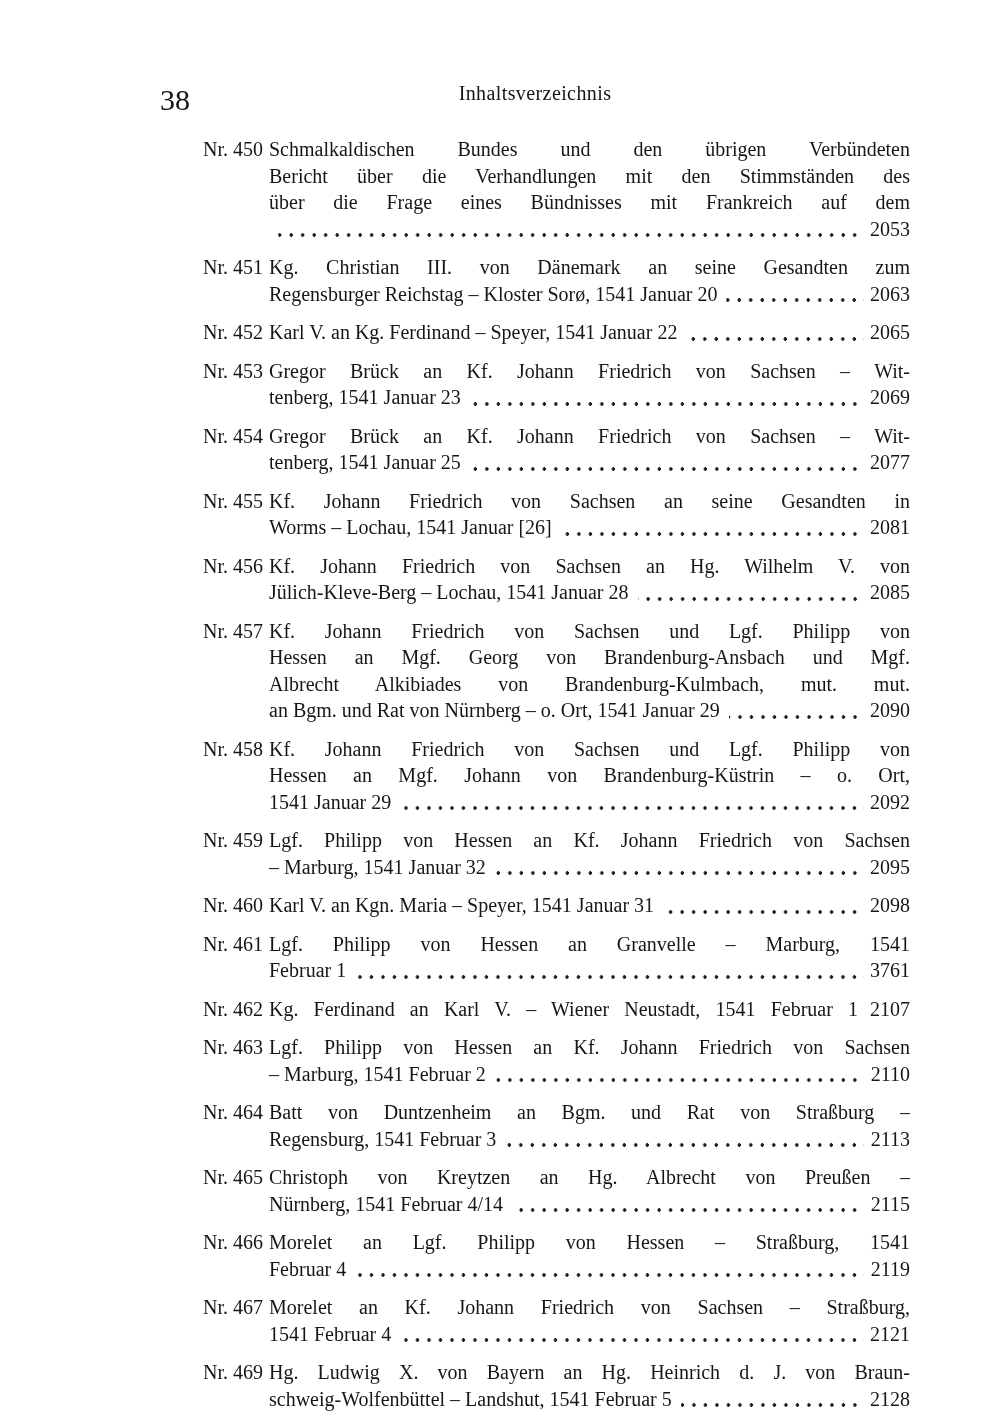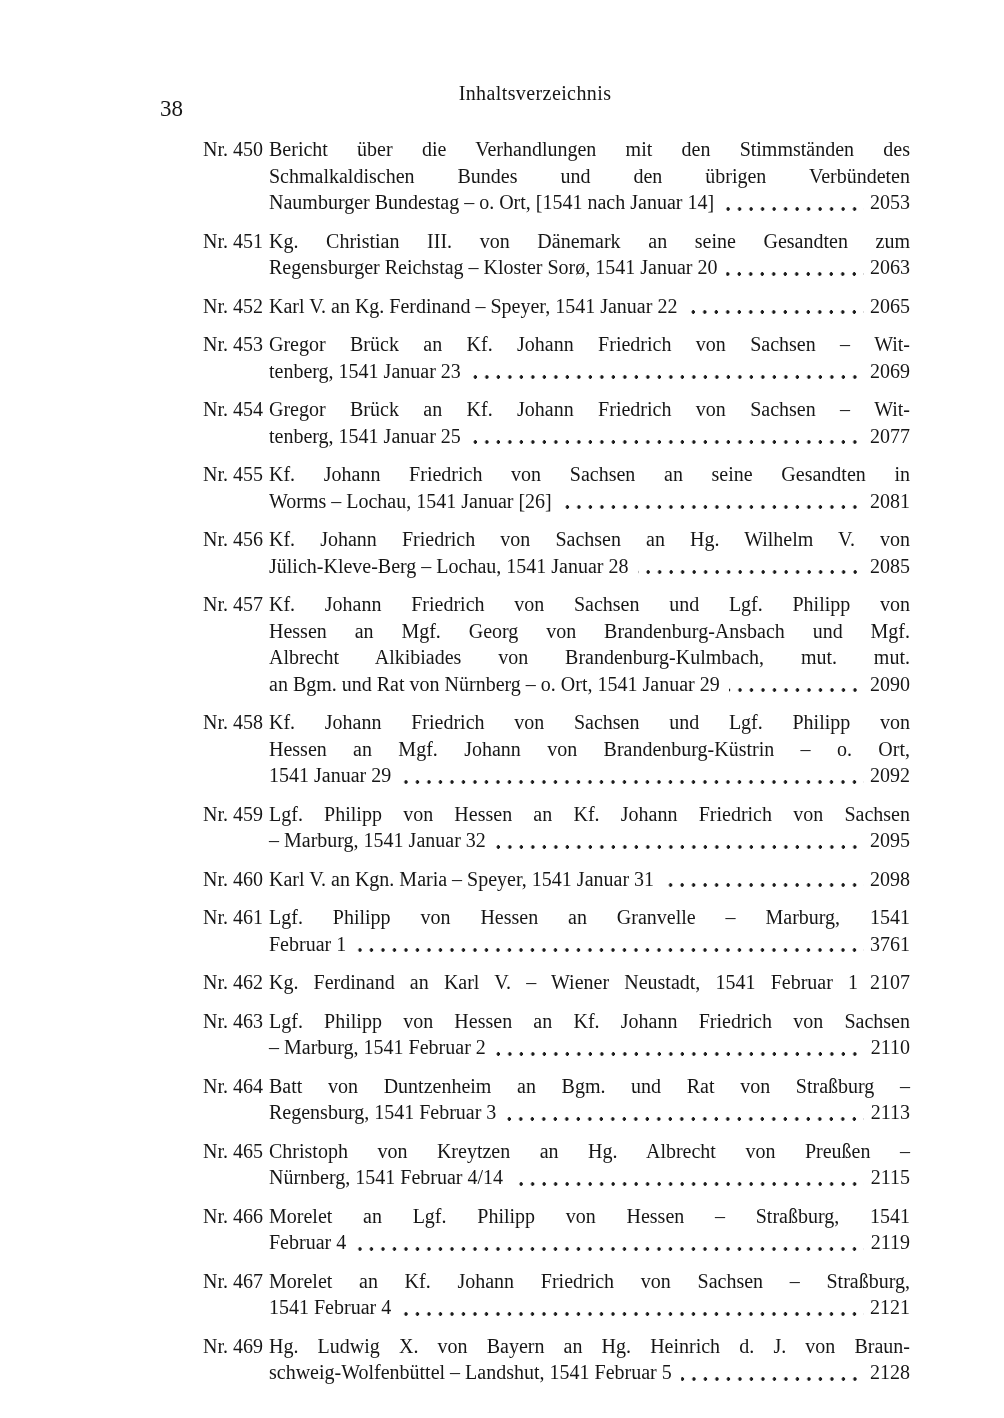"38" .folio { font-size: 23px -> 30px; top: 16px -> 7px }
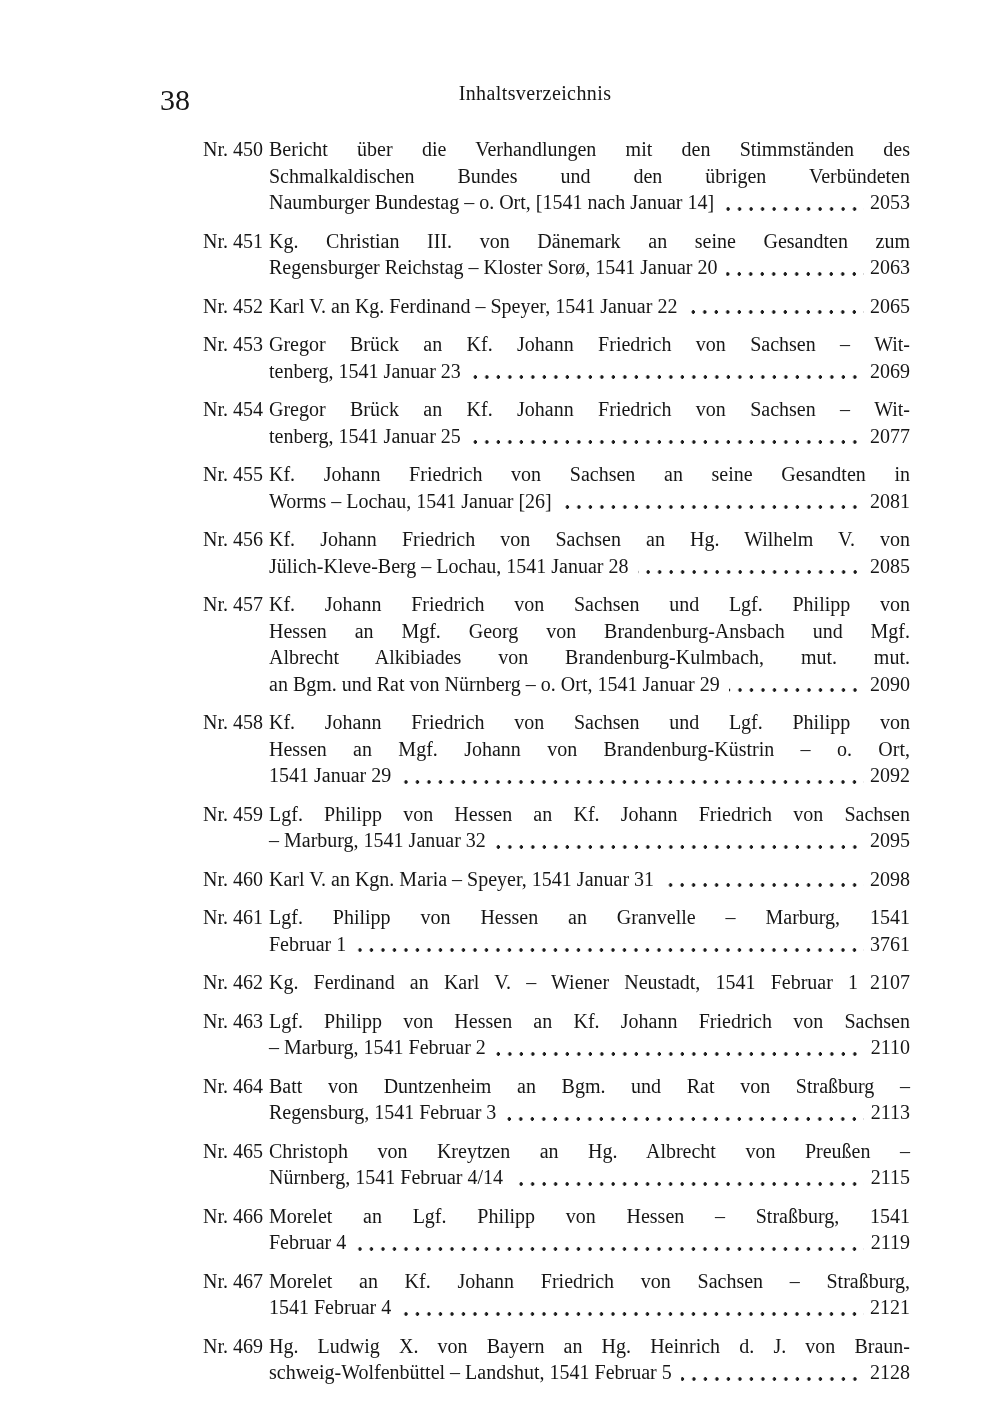"Bericht über die Verhandlungen mit" div.line { order: before "Schmalkaldischen Bundes und den übrigen" -> after "Schmalkaldischen Bundes und den übrigen" }
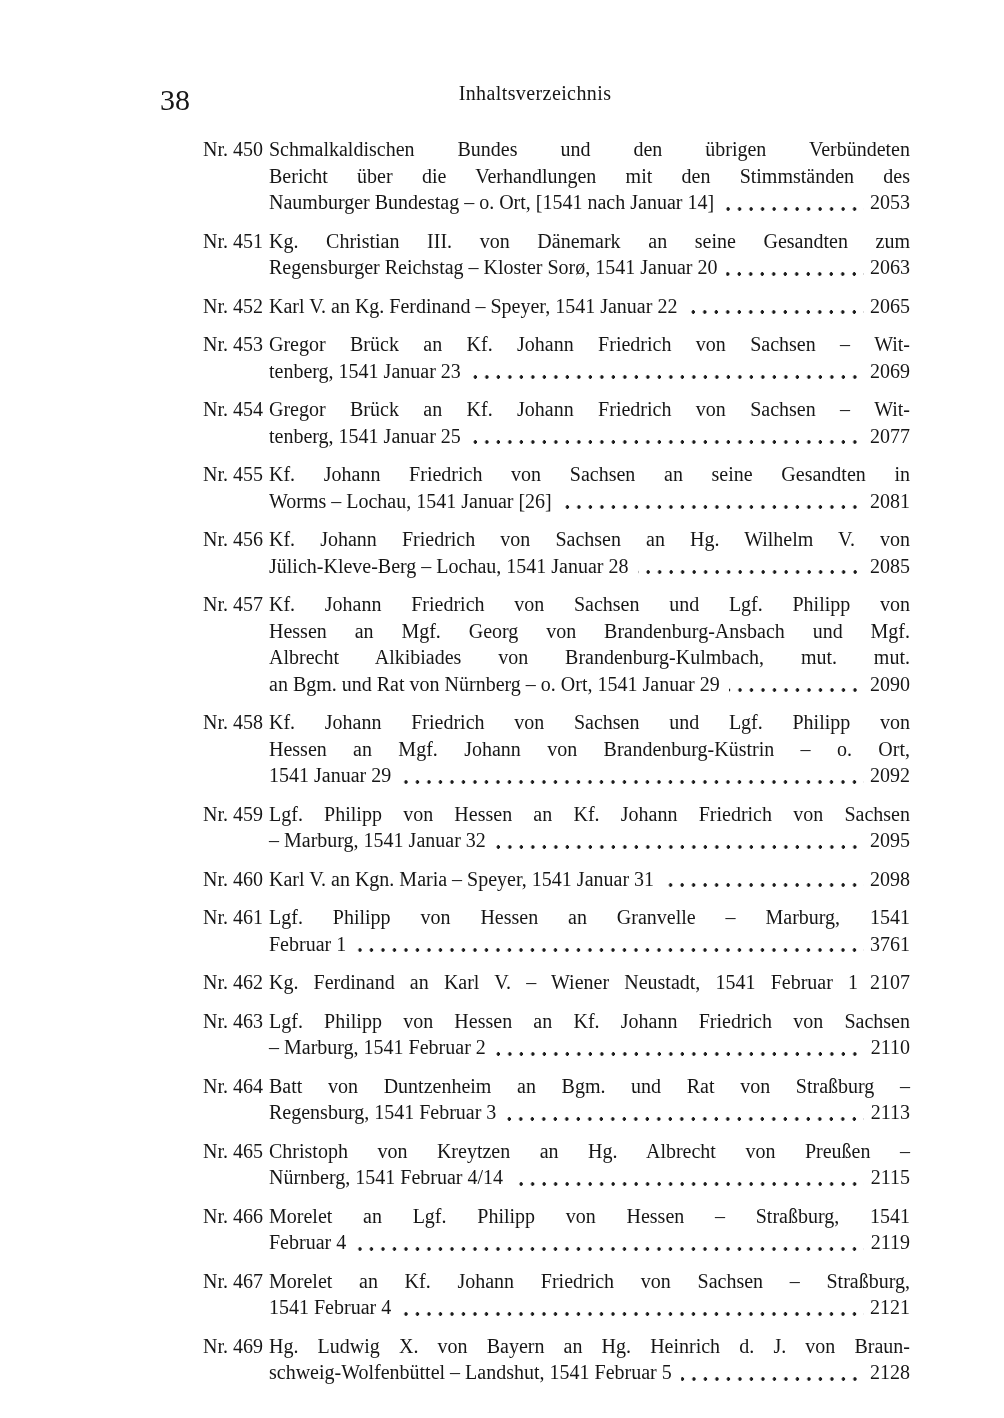"über die Frage eines Bündnisses" div.line { html: none -> <div>über die Frage eines Bündnisses mit Frankreich auf dem</div> }
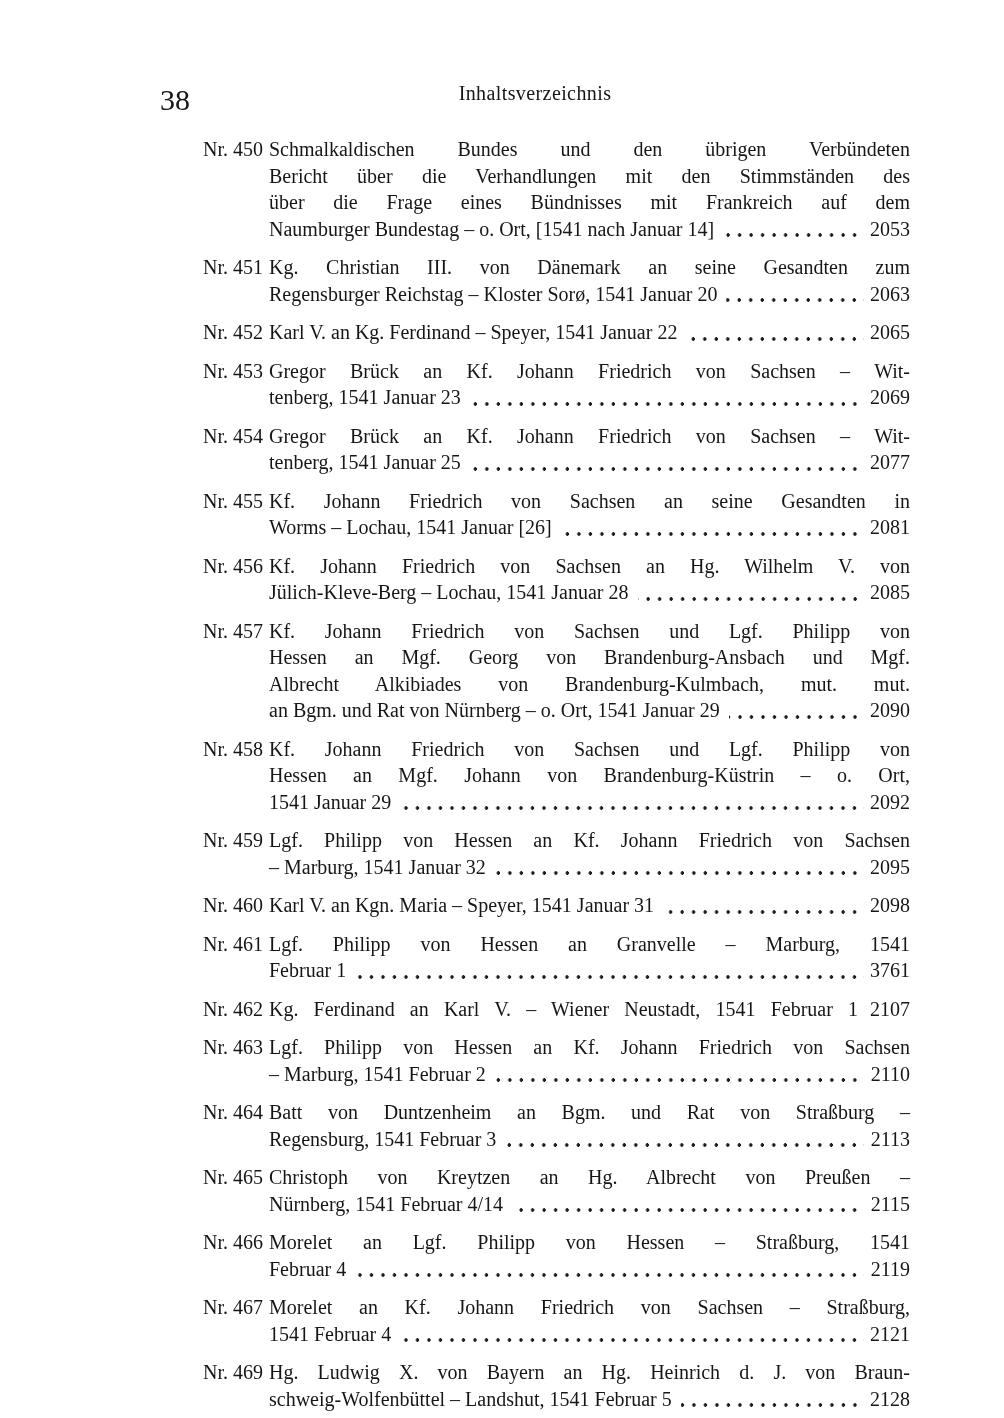"Naumburger Bundestag – o. Ort," span.text { html: <span>Naumburger Bundestag – o. Ort, [1541 nach Januar 14]</span> -> none }
